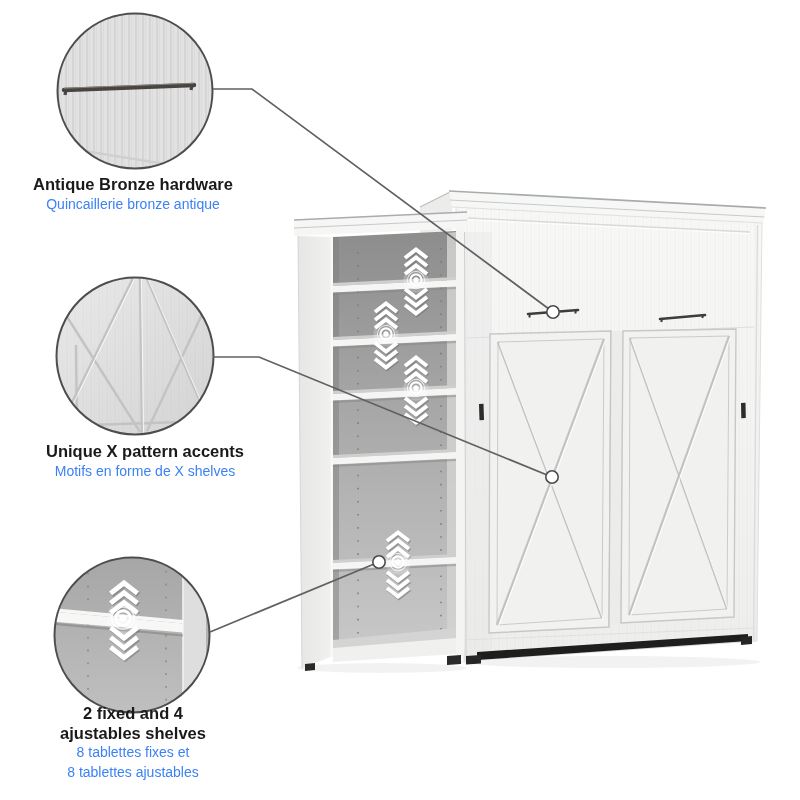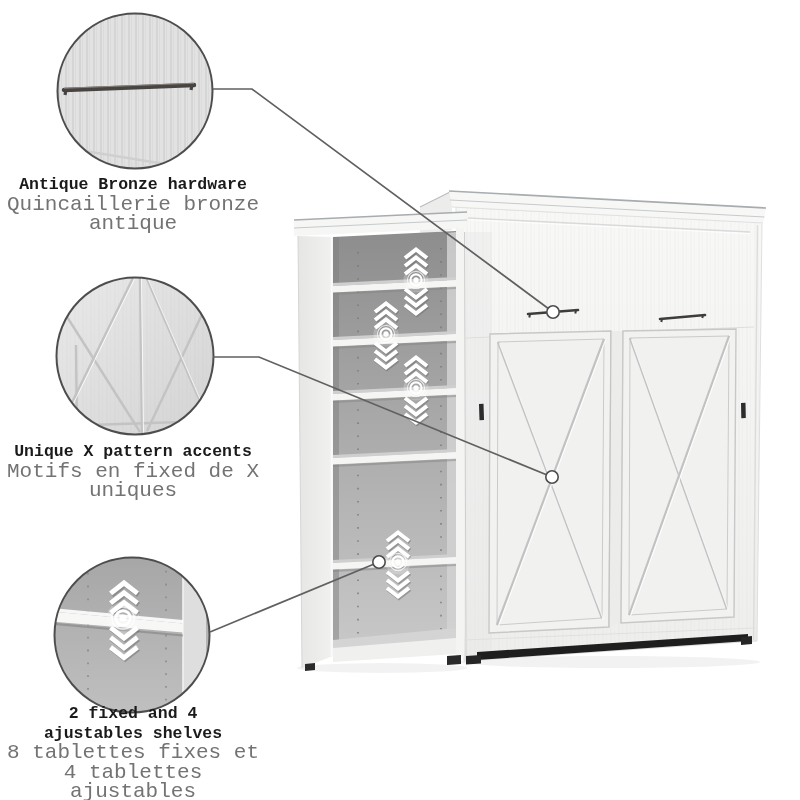"Antique Bronze hardware" .stage { font-family: Liberation Mono, monospace -> Liberation Sans, sans-serif }
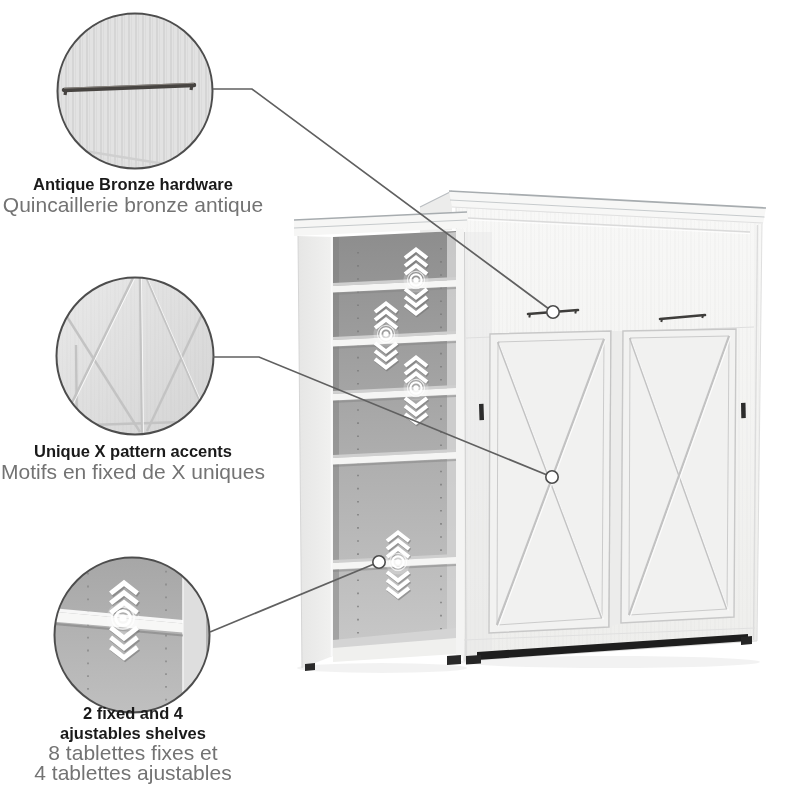"Quincaillerie bronze antique" .callout-label .s { color: #737373 -> #3b82f6; font-size: 21px -> 14px }
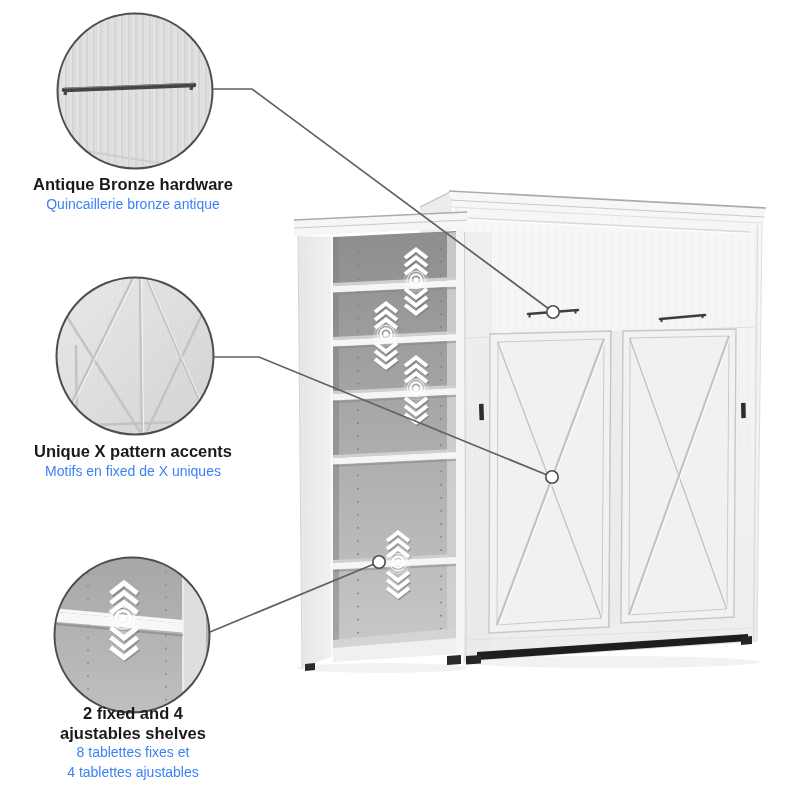"Unique X pattern accents" #lb2 { padding-left: none -> 12px }
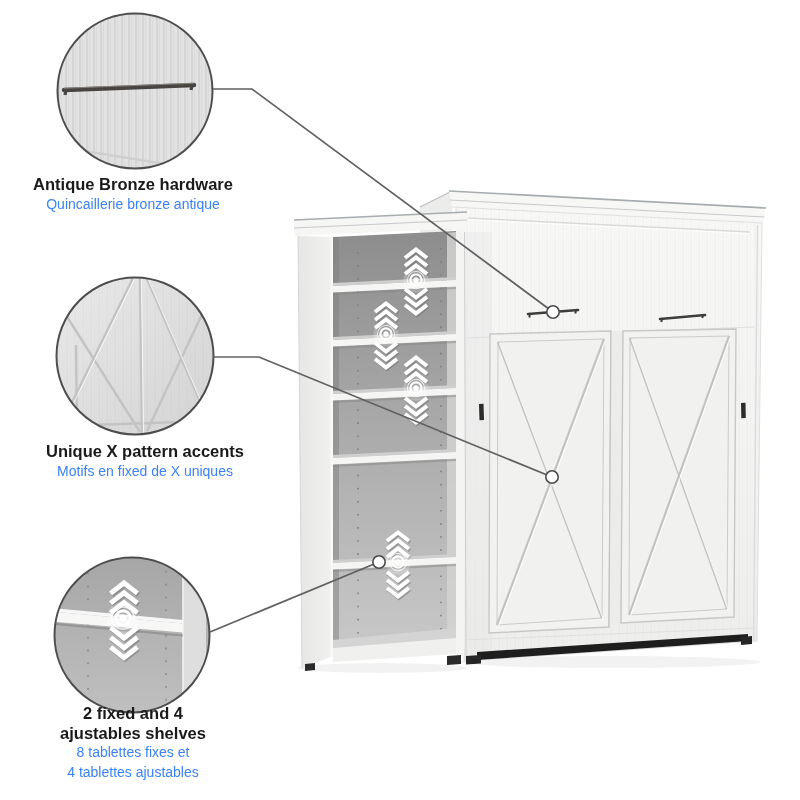"Motifs en fixed de X" span { text: fixed de X uniques -> forme de X shelves }
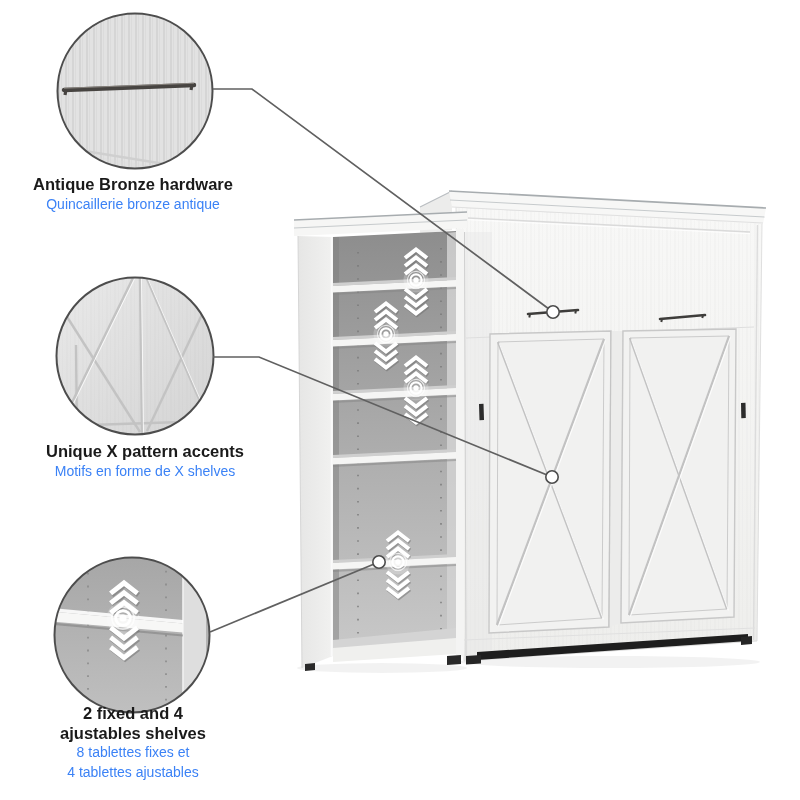"4 tablettes ajustables" span { text: 4 -> 8 }
